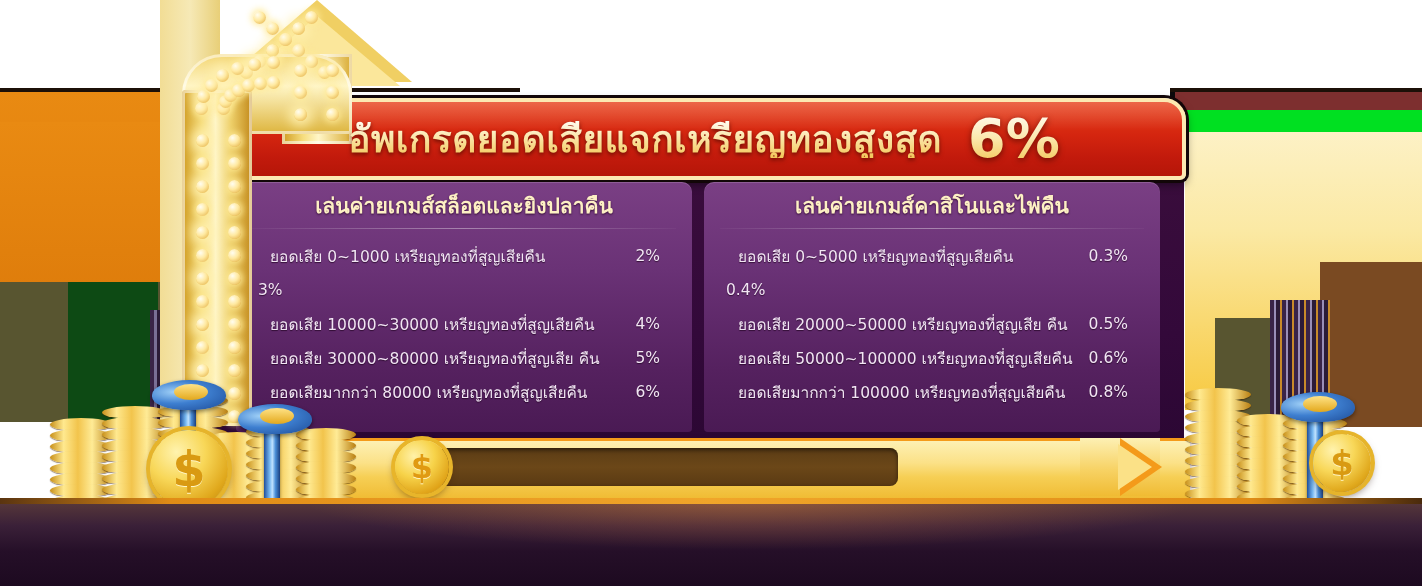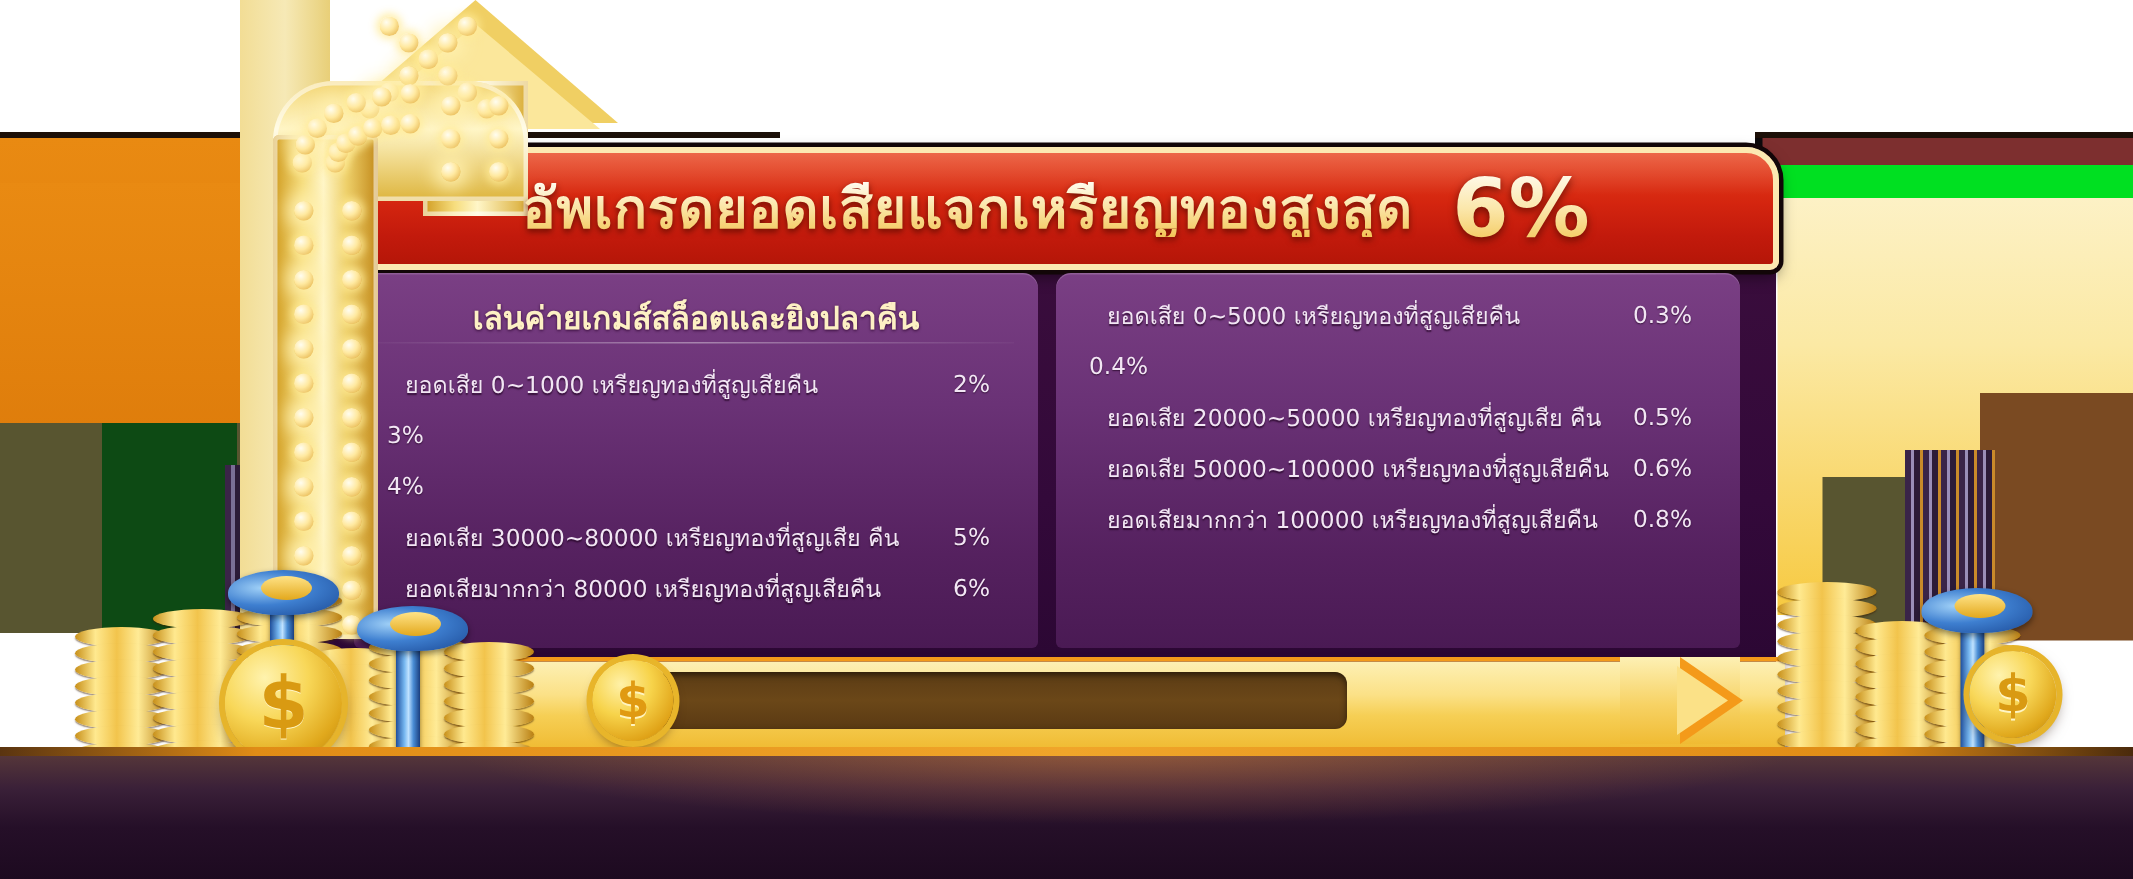"เล่นค่ายเกมส์สล็อตและยิงปลาคืน" .panel-head { align-items: flex-end -> center }
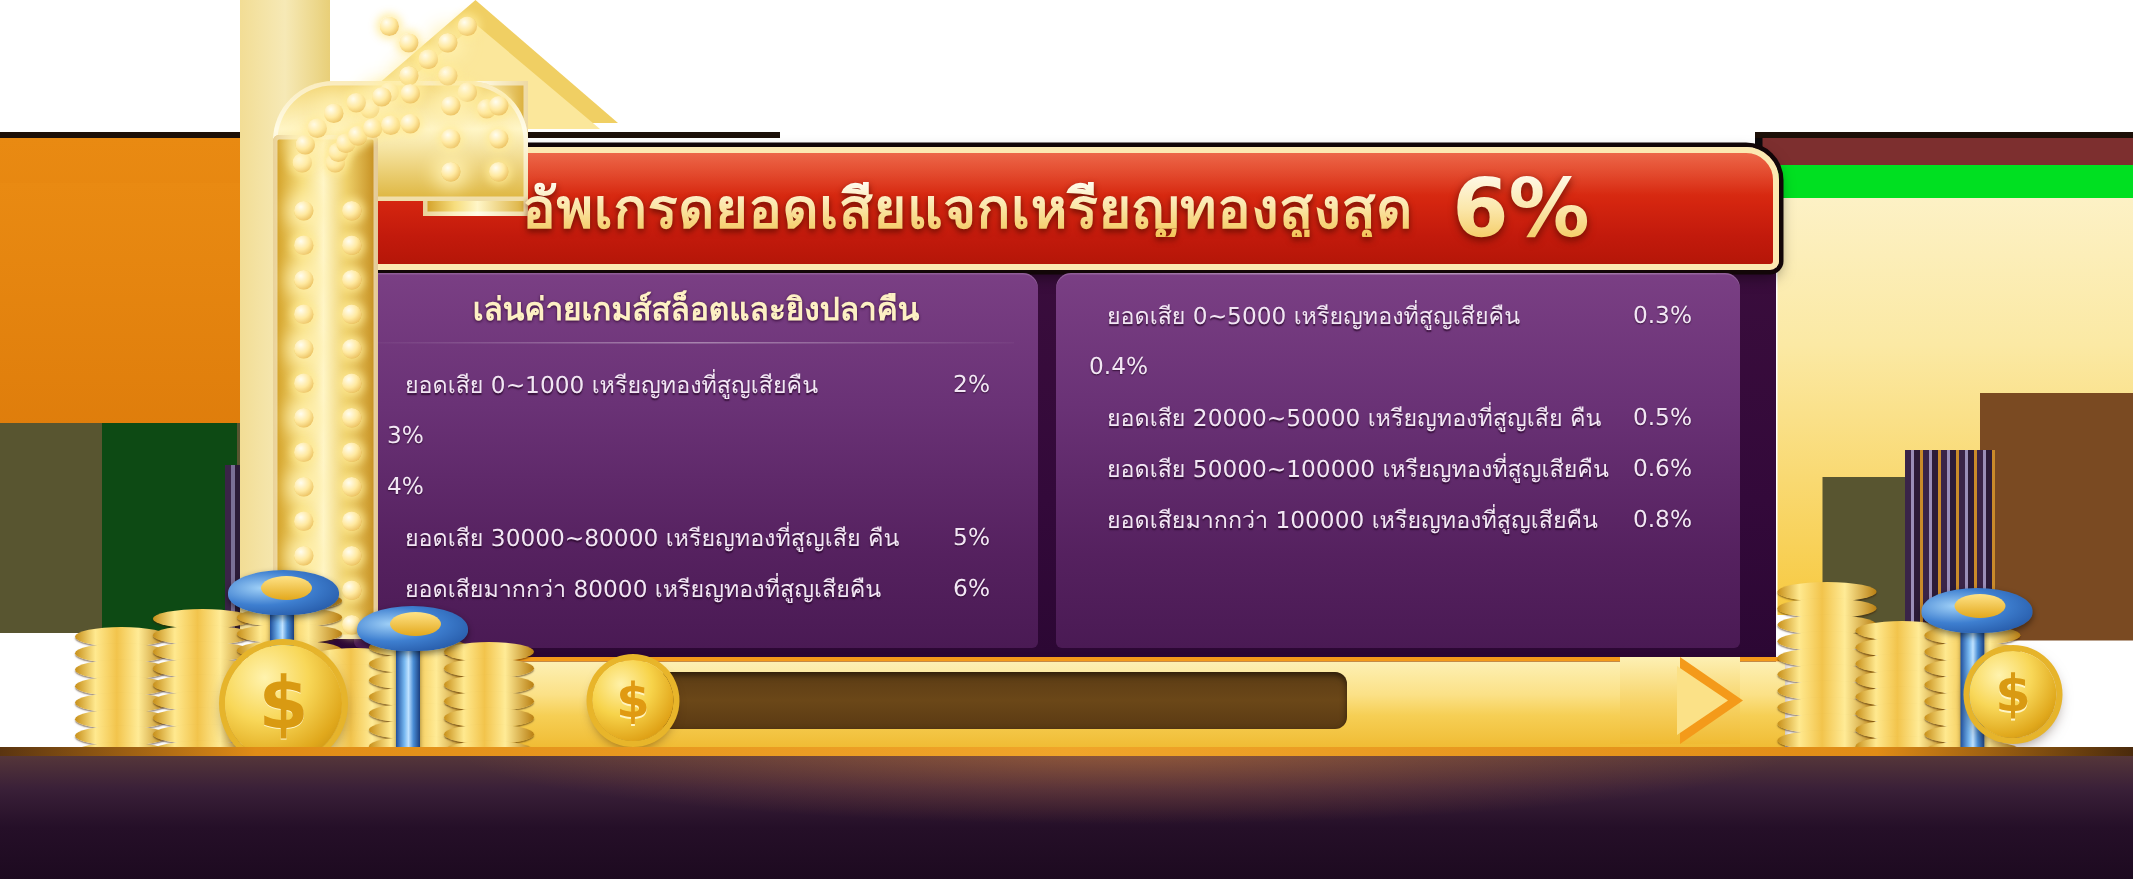"เล่นค่ายเกมส์คาสิโนและไพ่คืน" div.panel-head { html: none -> <div> <div>เล่นค่ายเกมส์คาสิโนและไพ่คืน</div> </div> }
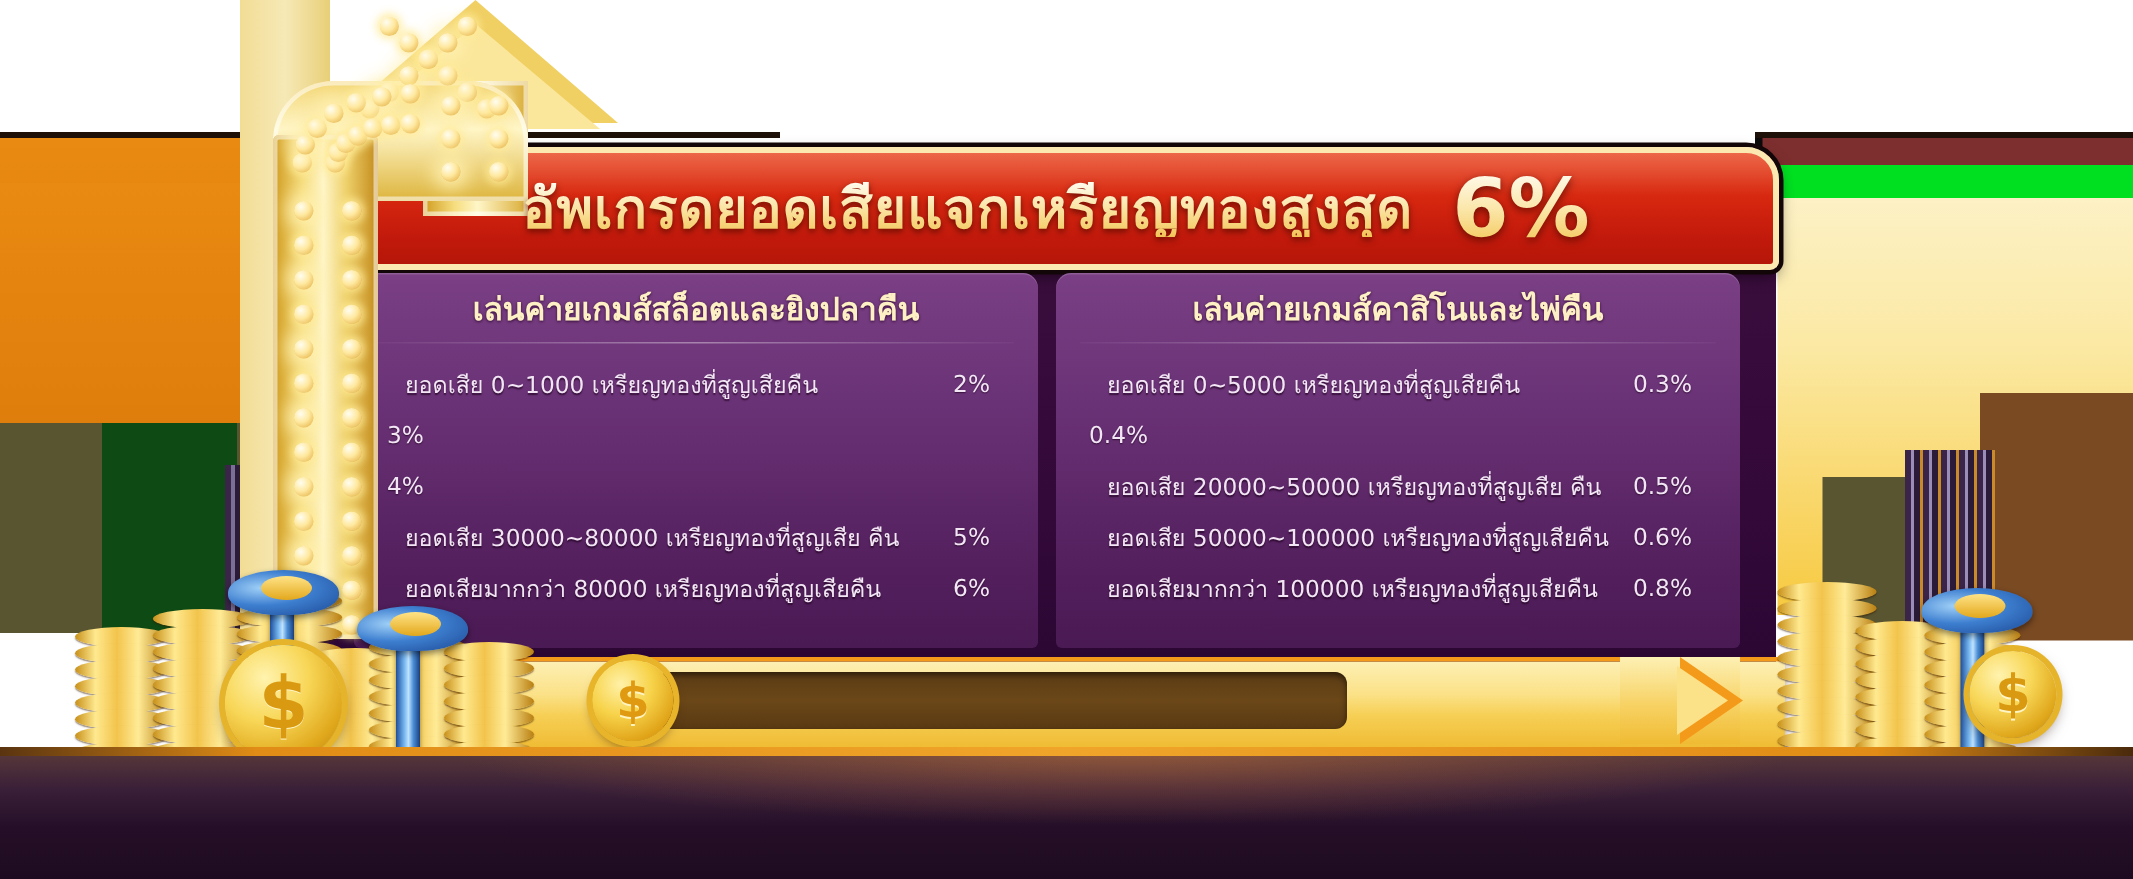"ยอดเสีย 10000~30000" span.row-label { html: none -> <span>ยอดเสีย 10000~30000 เหรียญทองที่สูญเสียคืน</span> }
